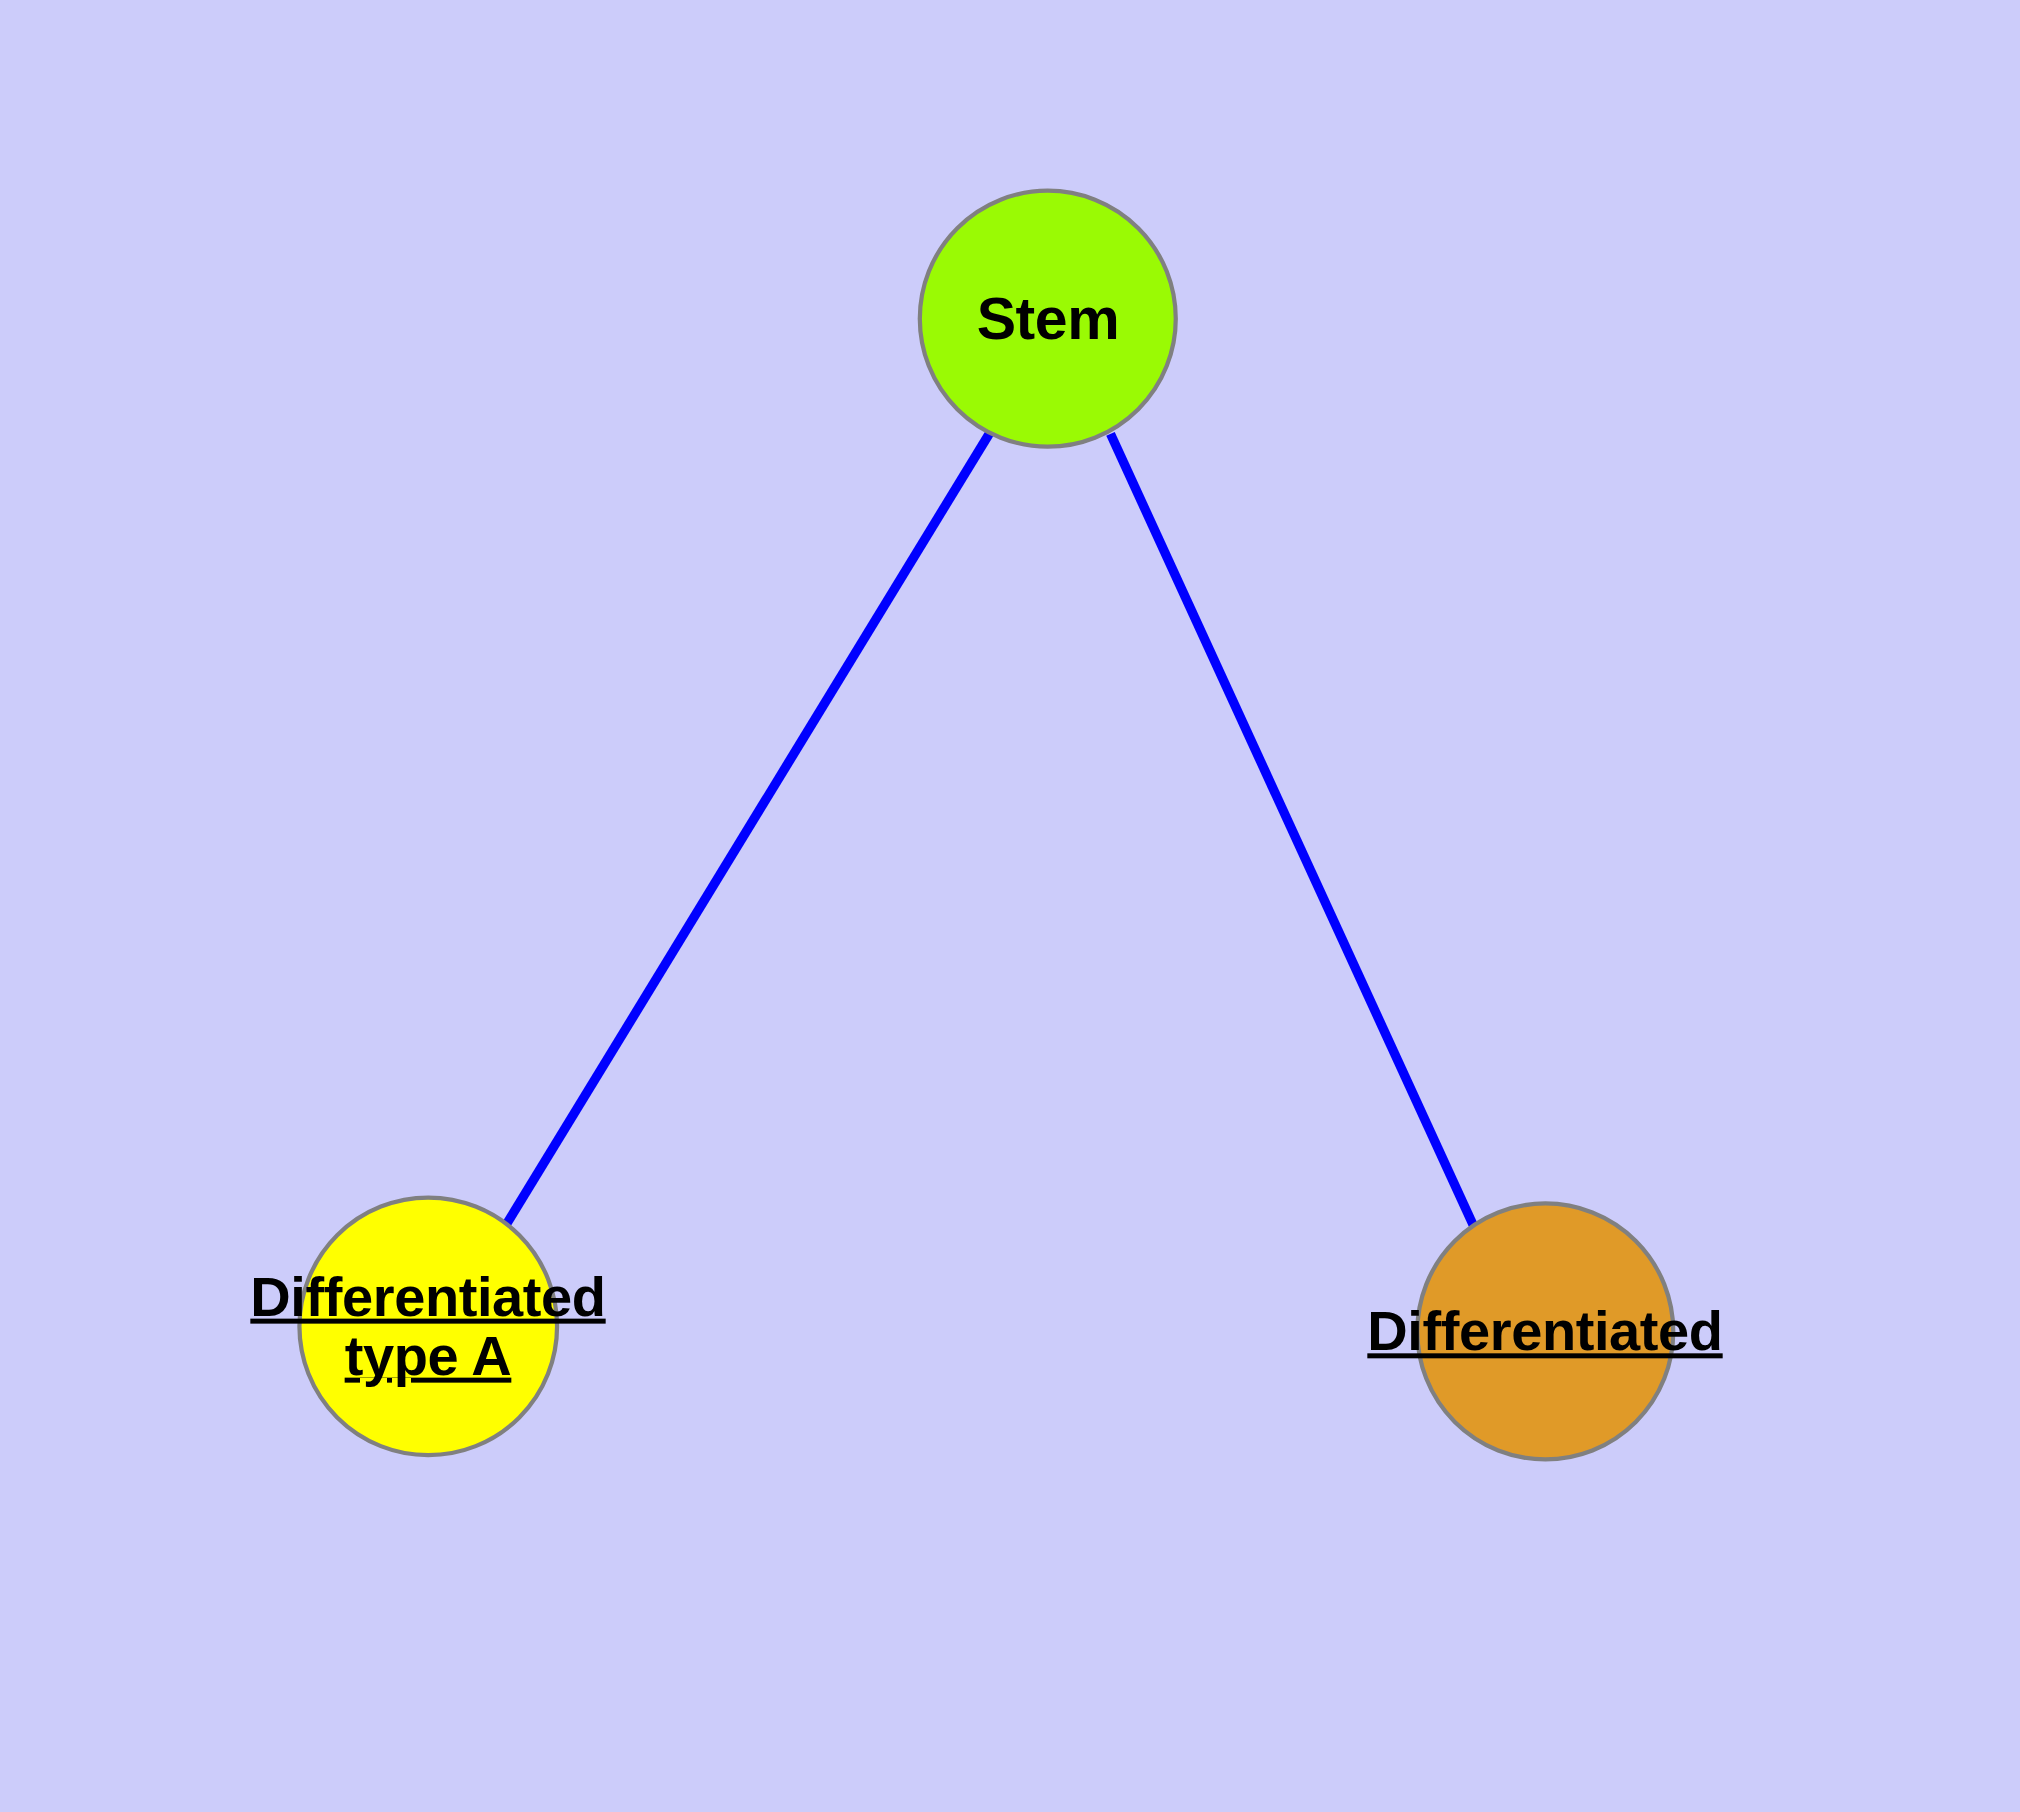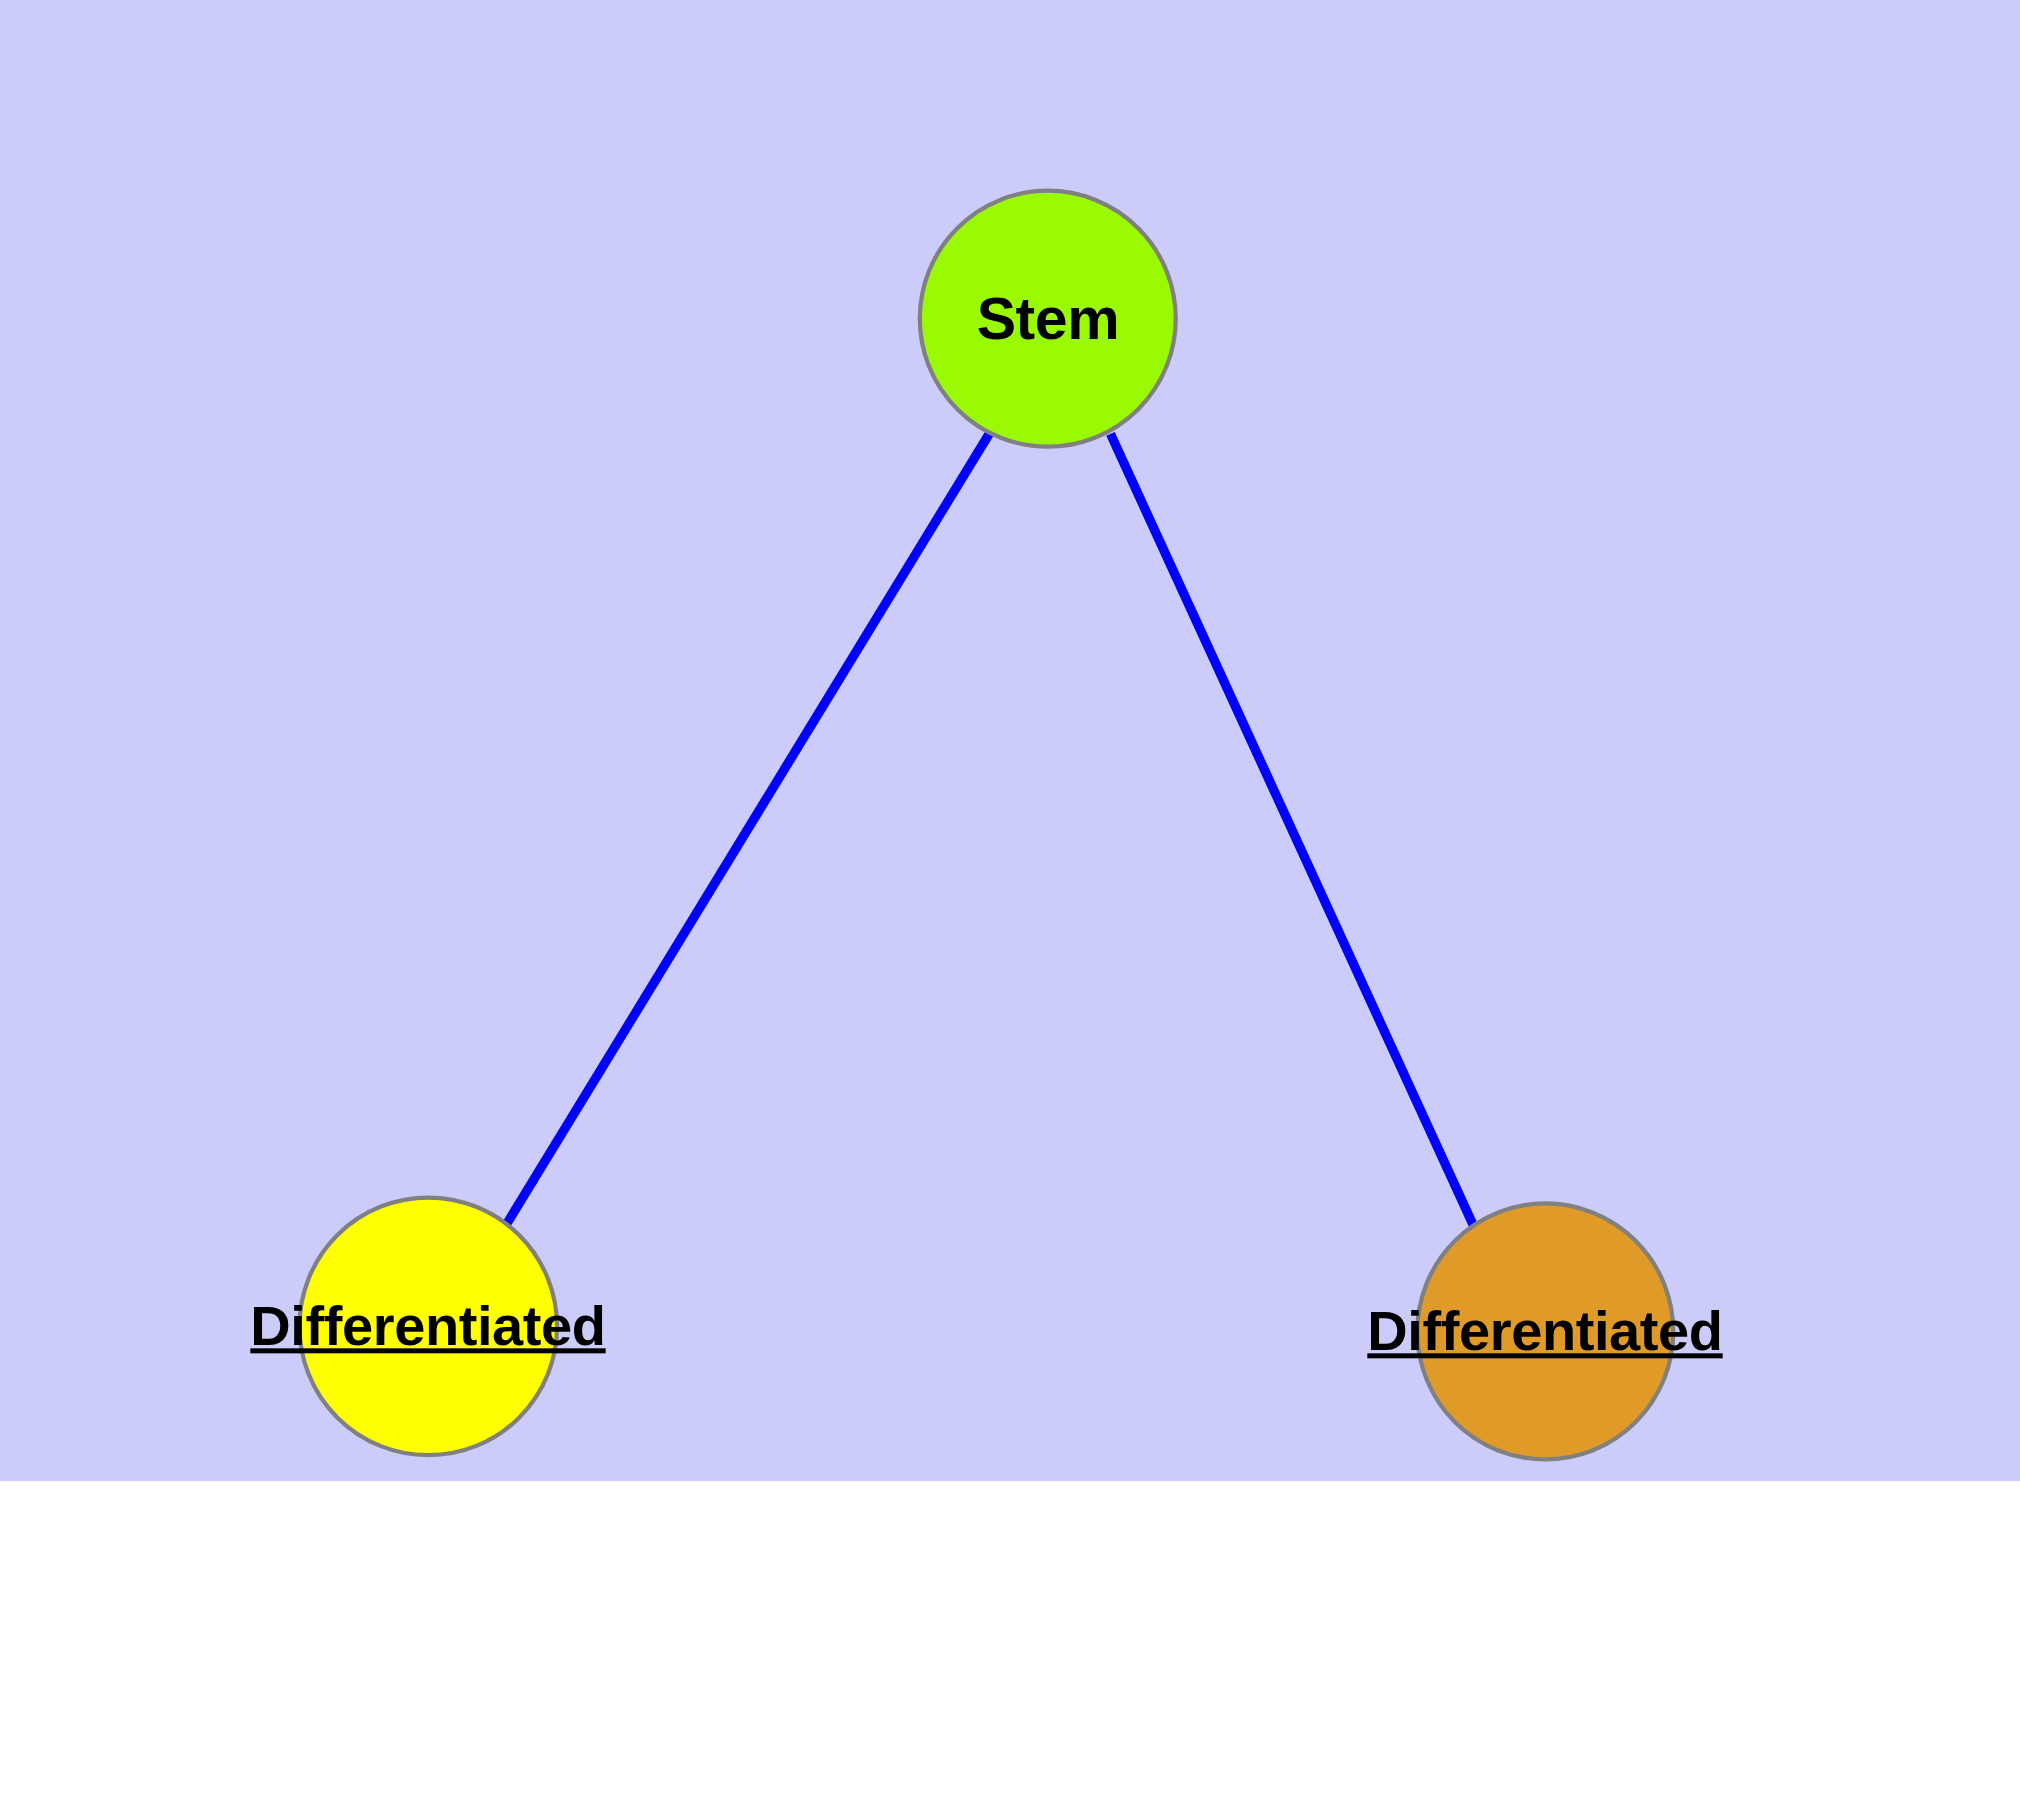"Stem" div { height: 1481px -> 1812px }
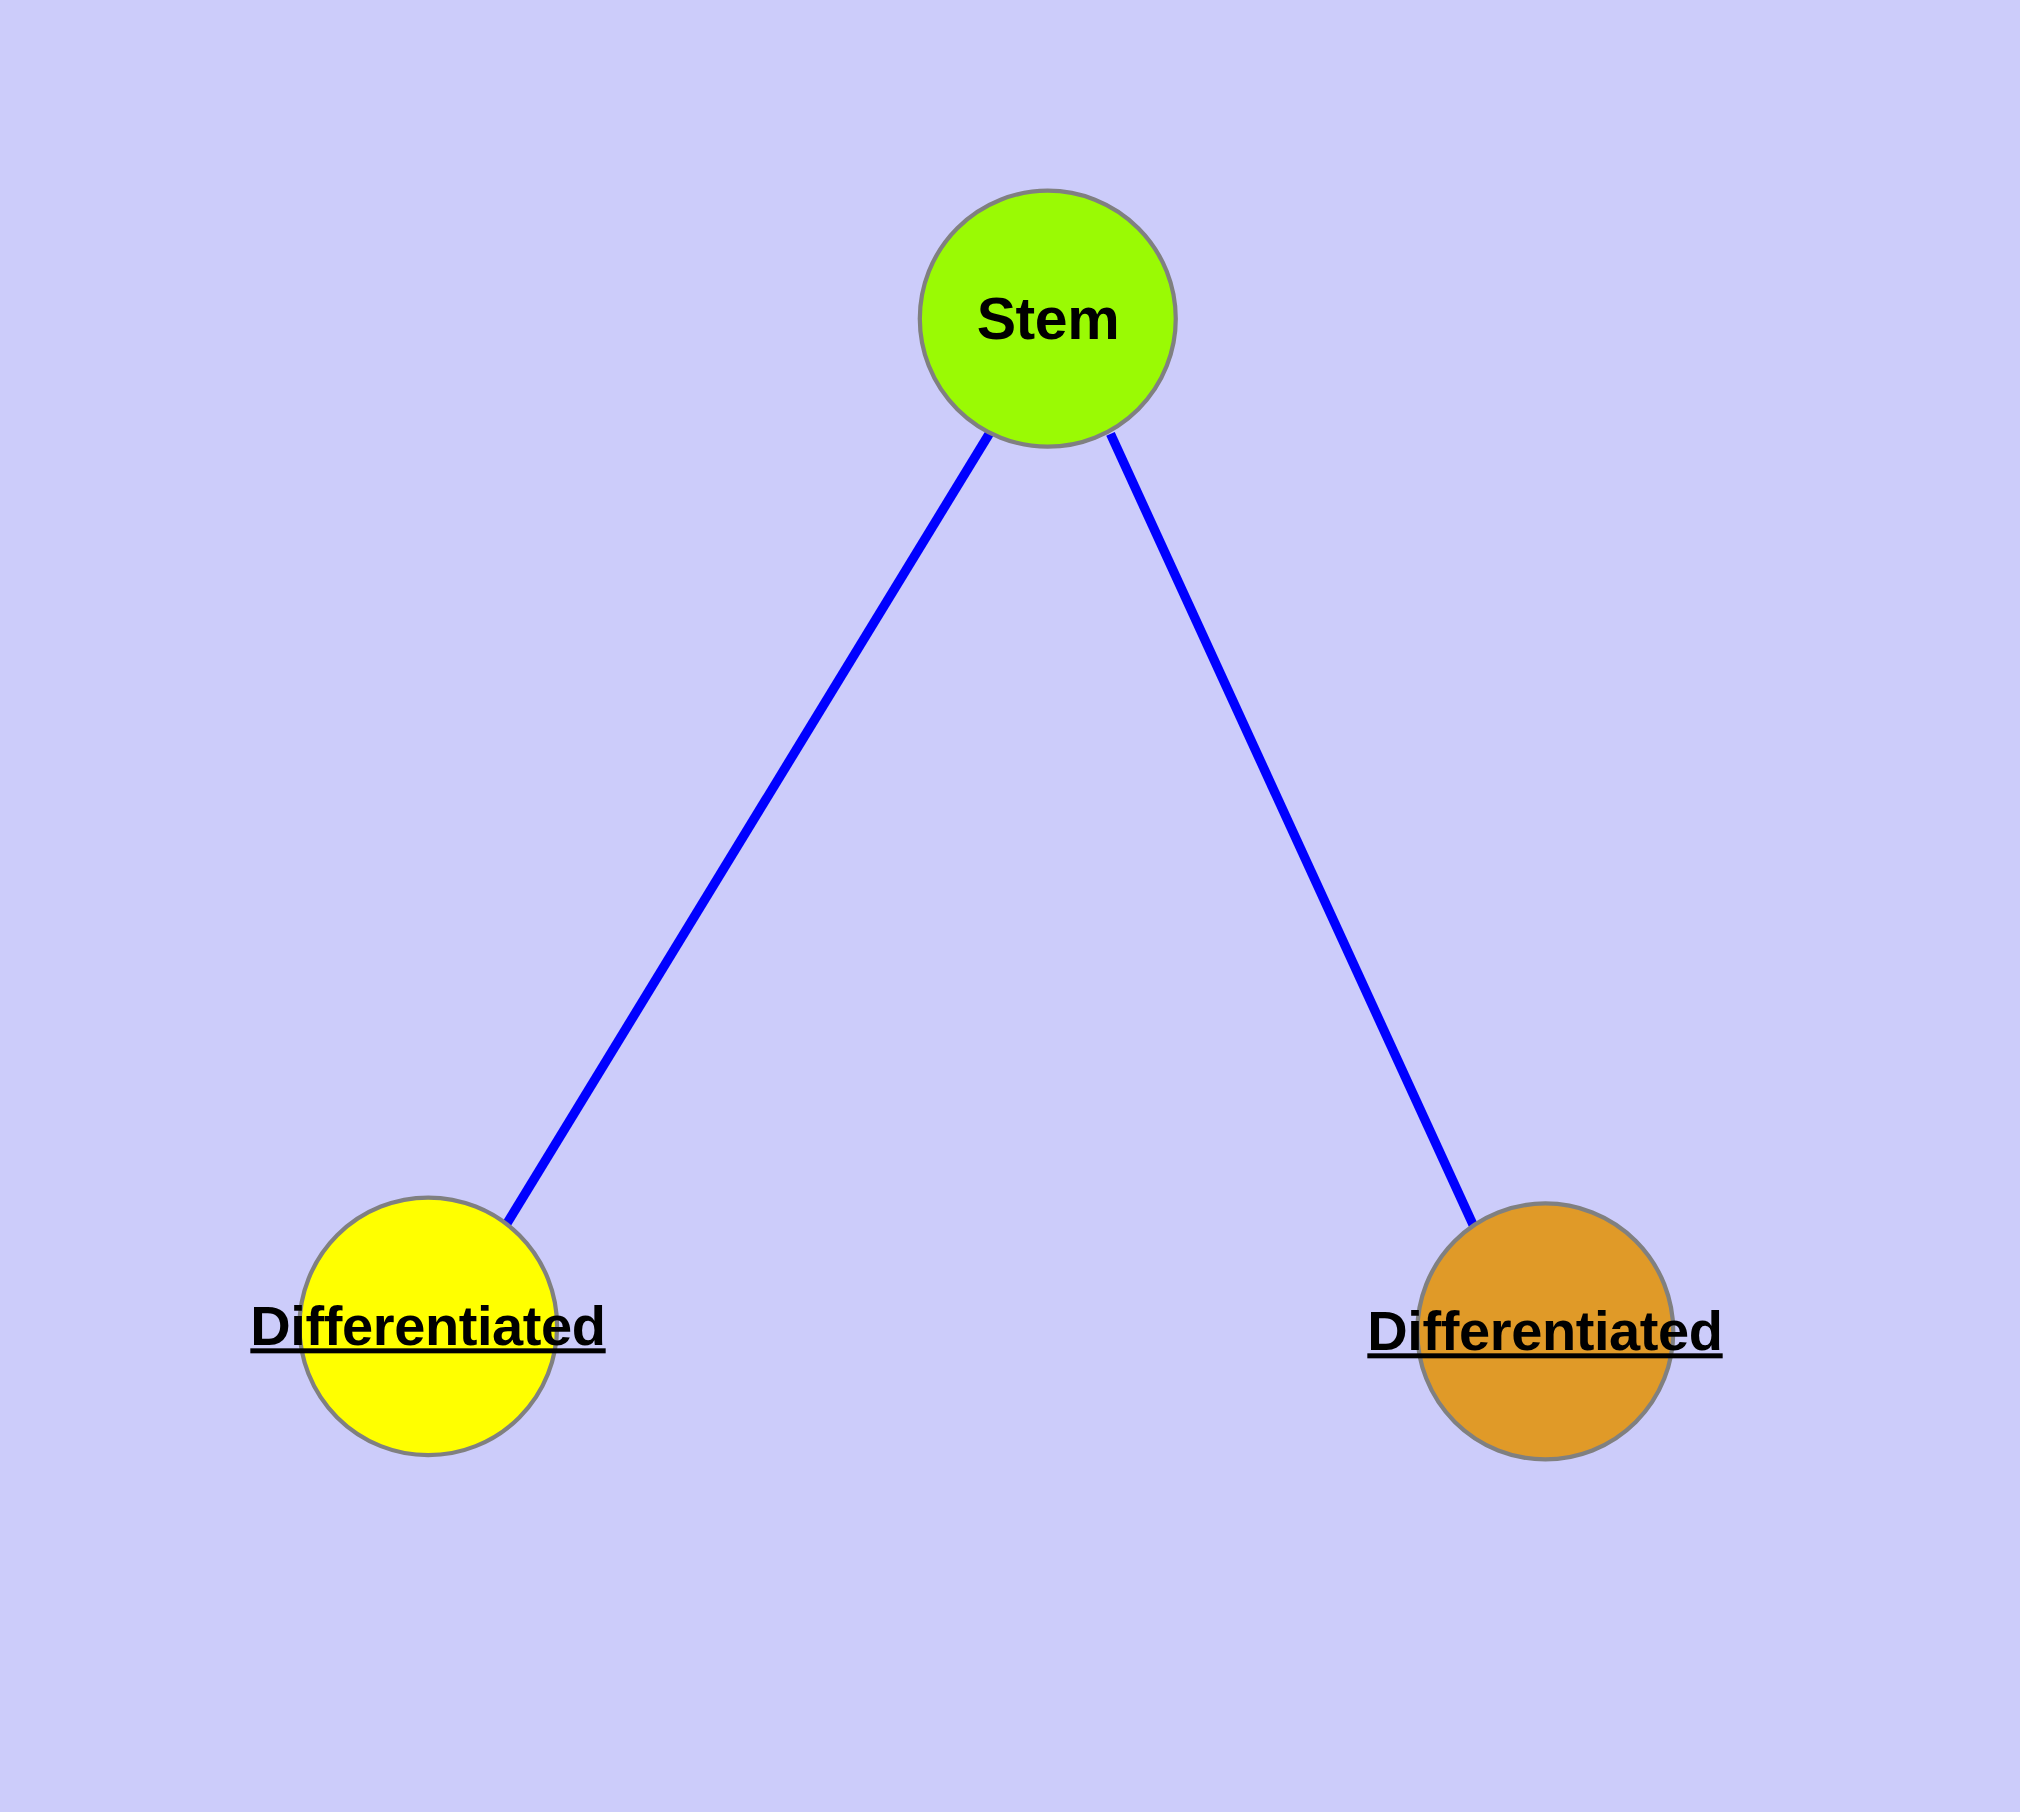"type A" div { html: none -> <div>type A</div> }
